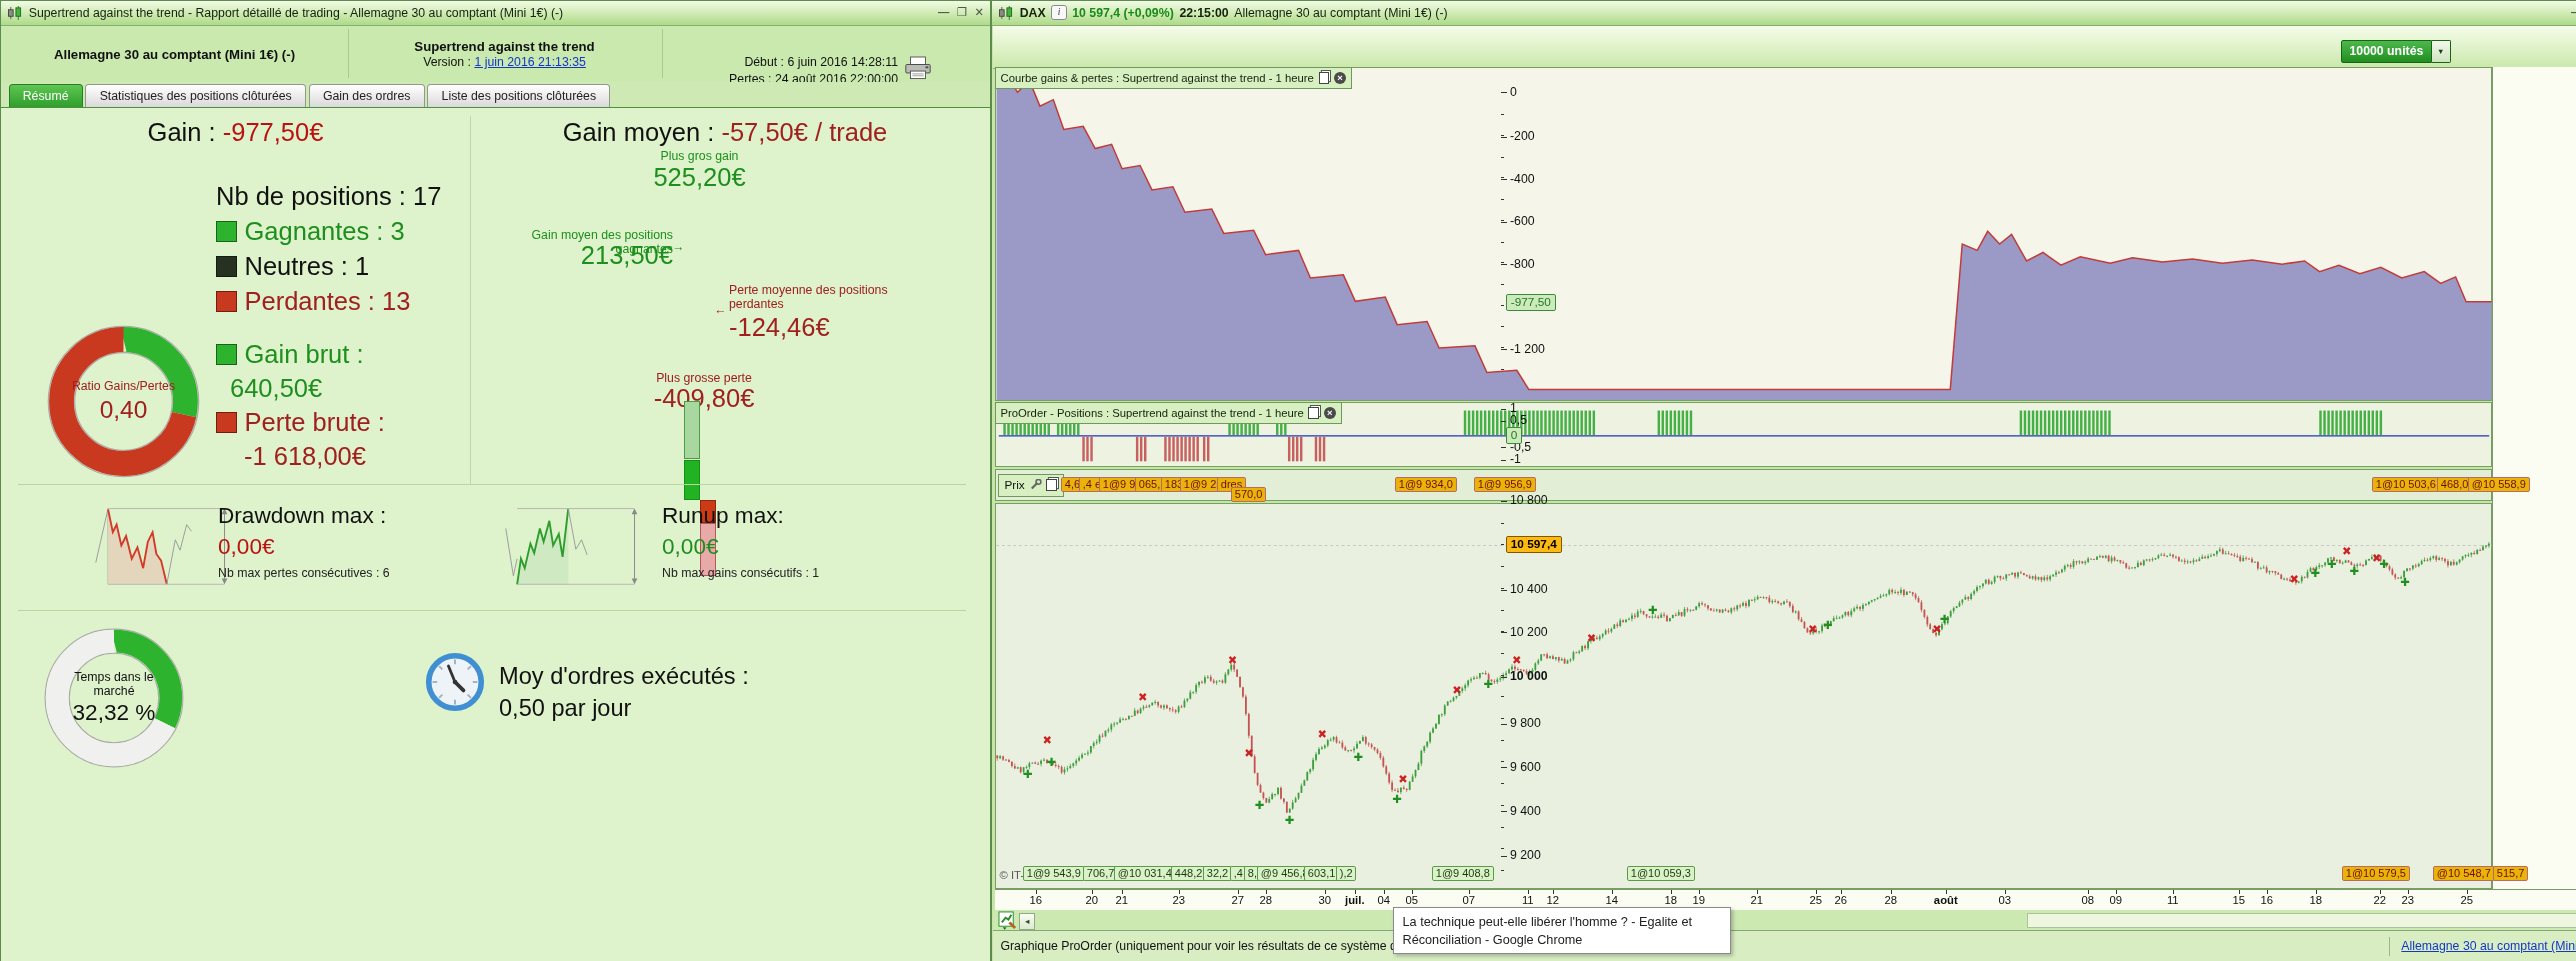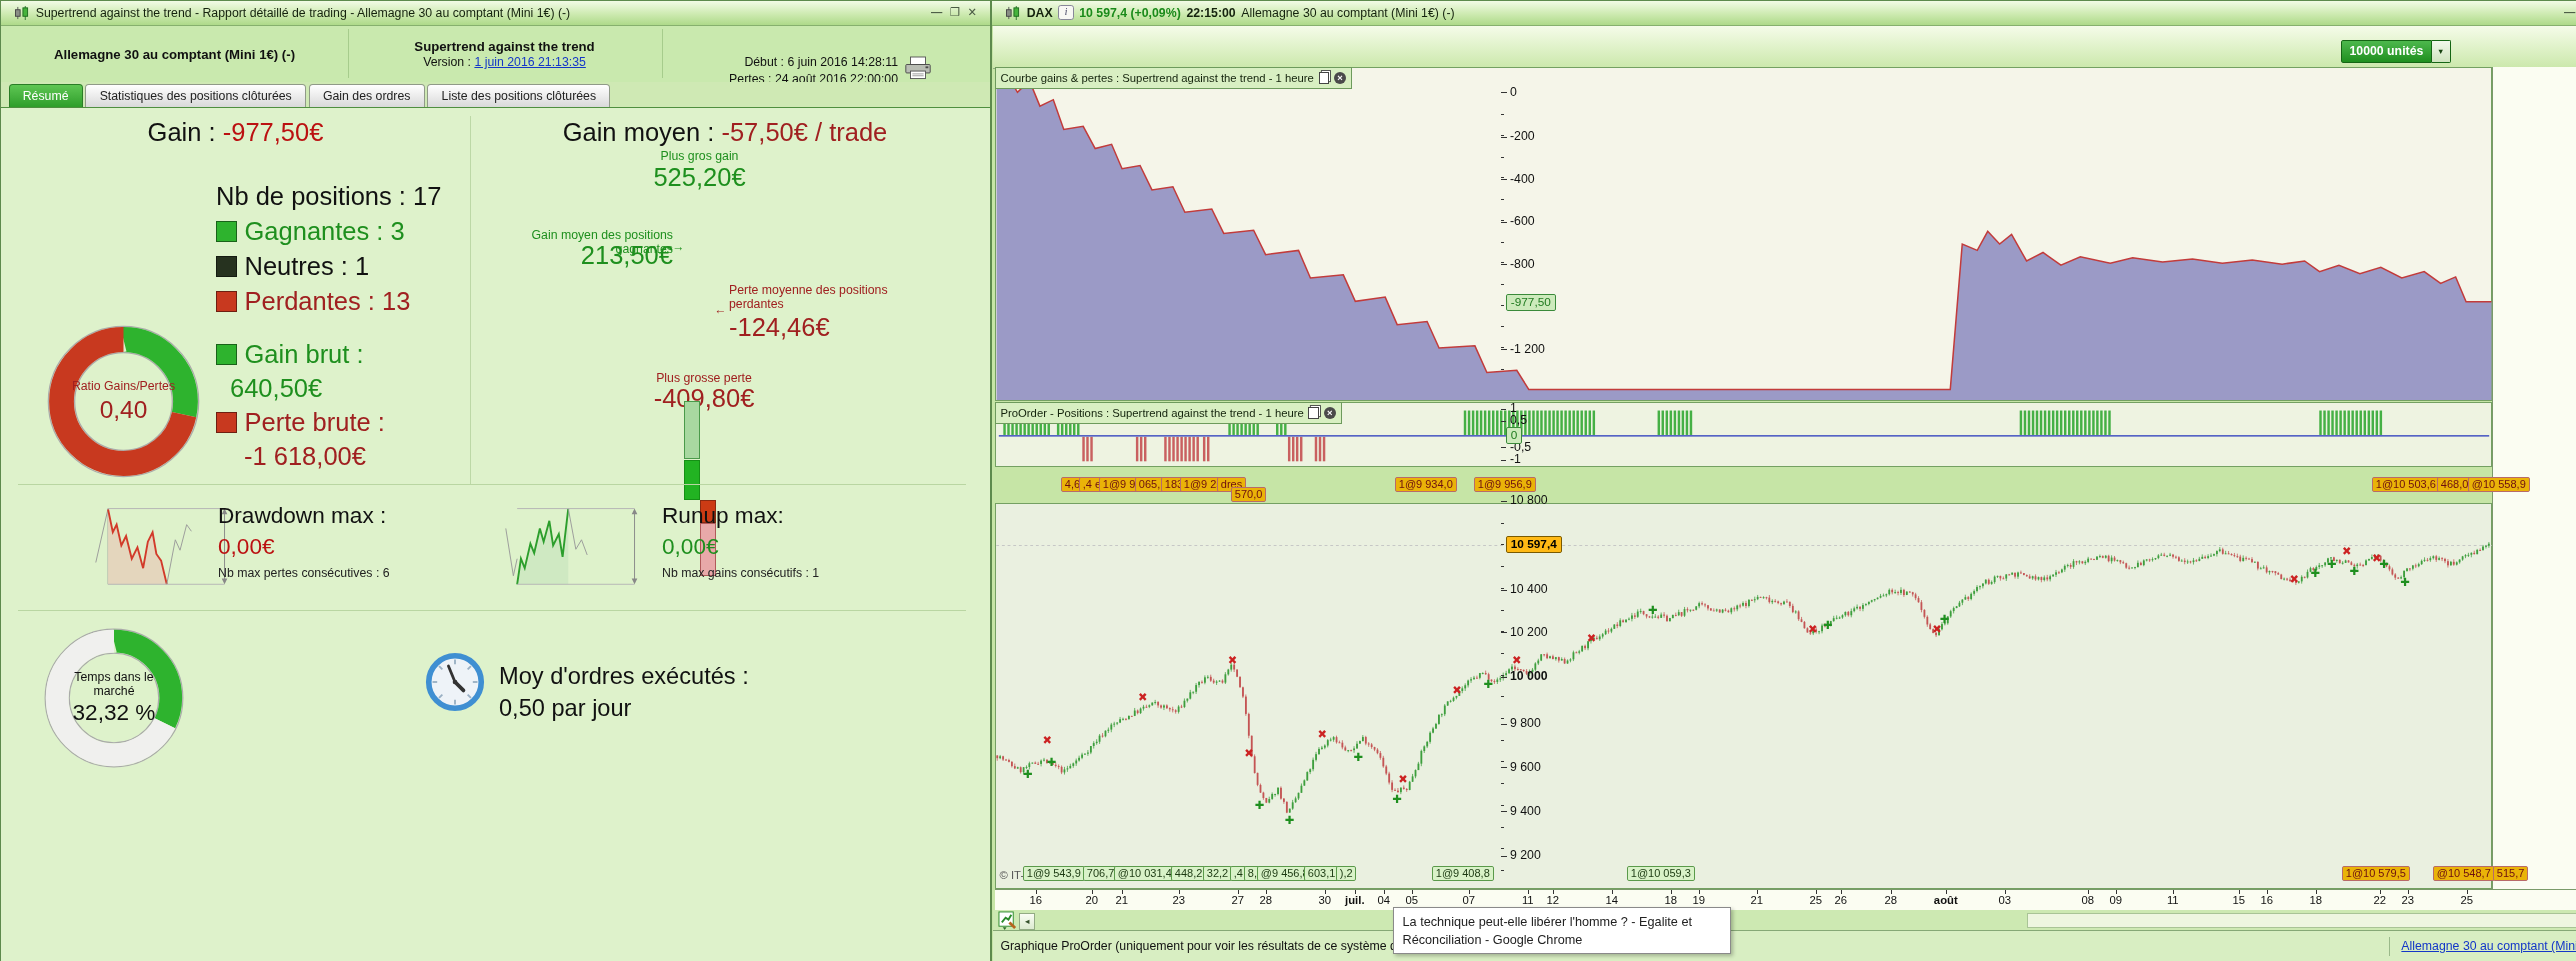"Supertrend against the trend -" .titlebar { padding: 0 13px -> 0 6px }
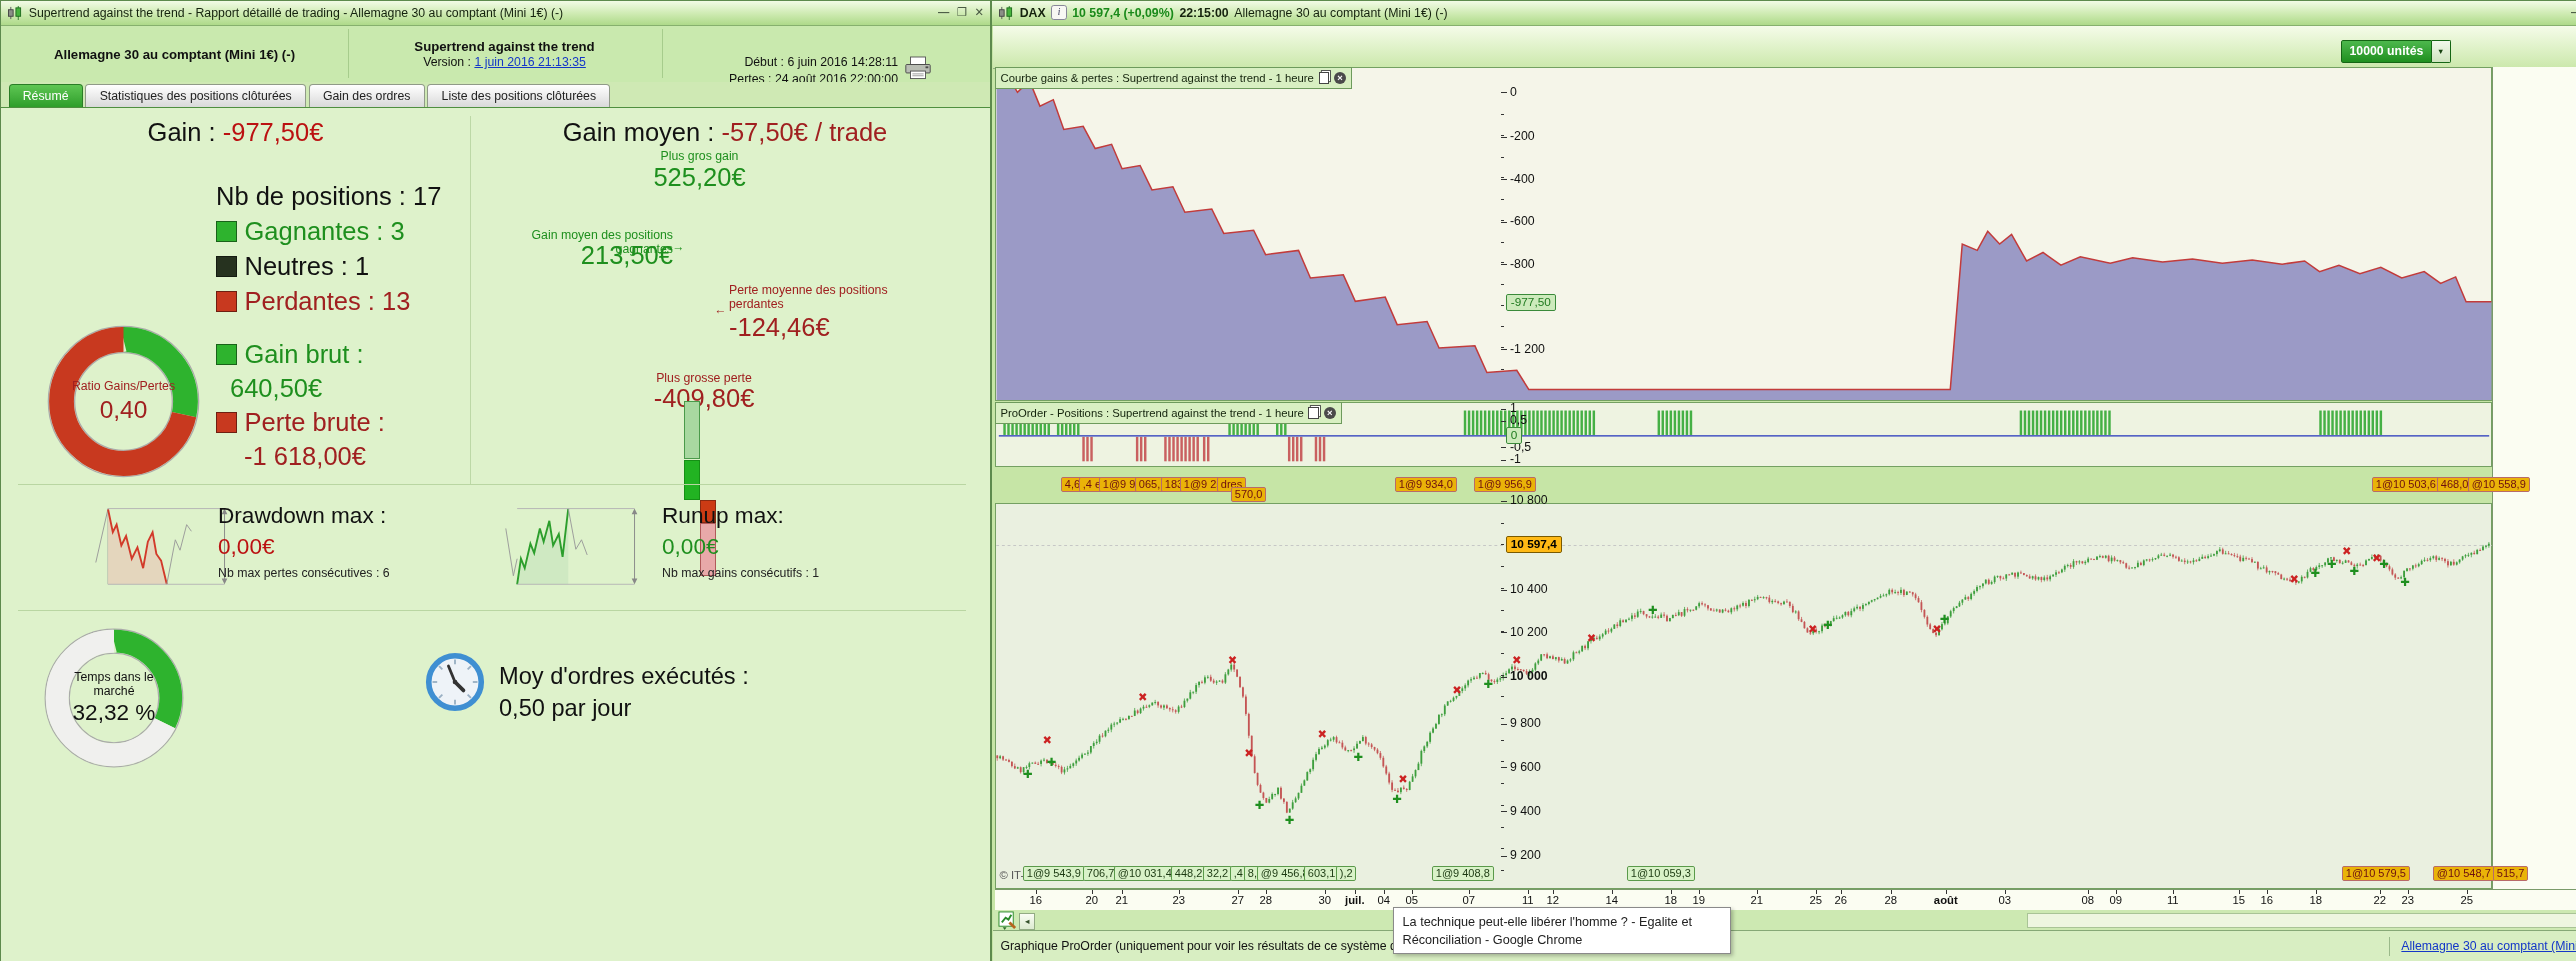"Prix" div.pane { html: none -> <div> <span> <span>Prix</span> <svg> <line></line> <circle></circle> </svg> <span></span> </span> </div> }
